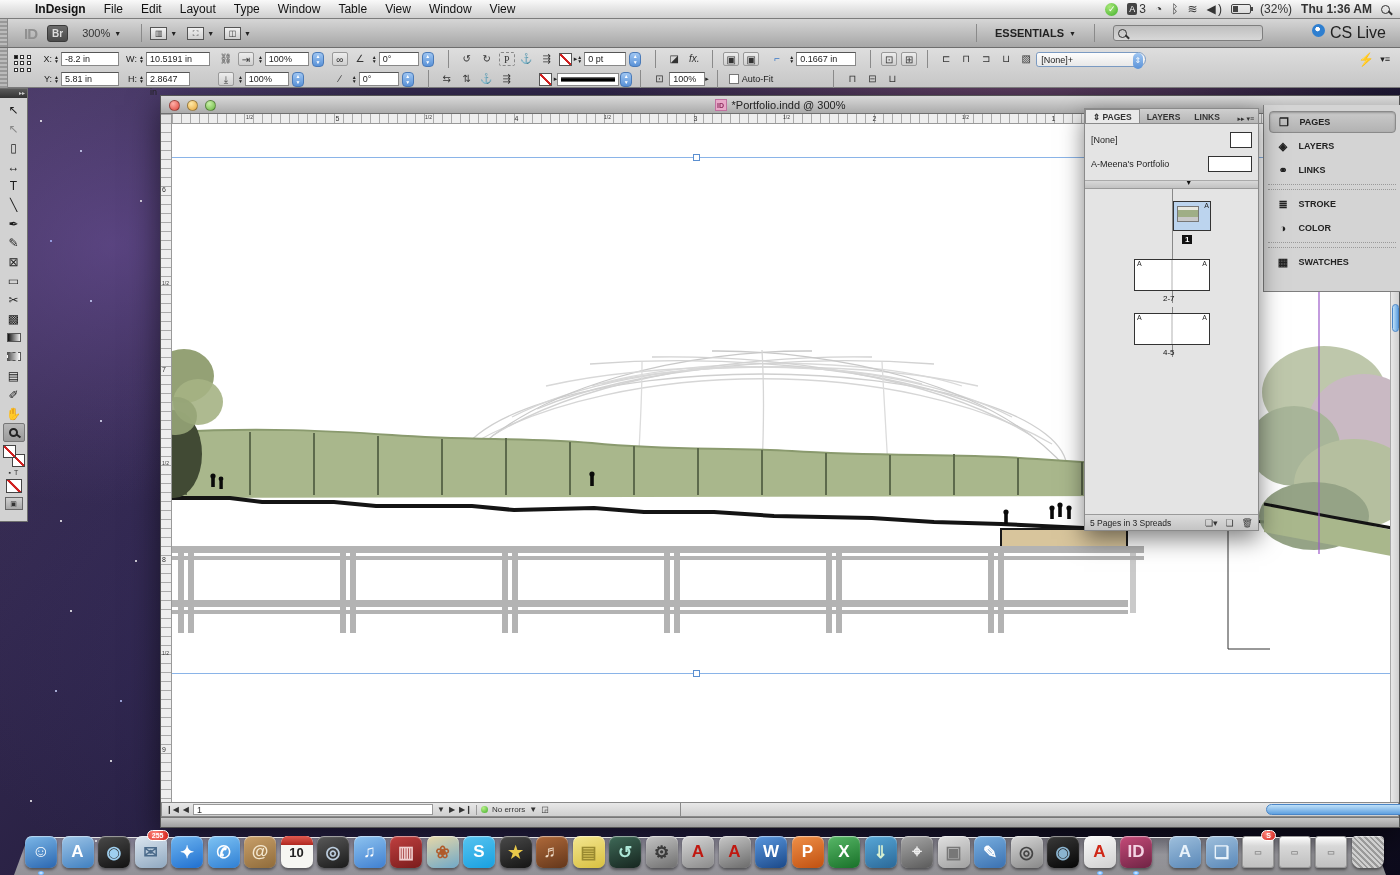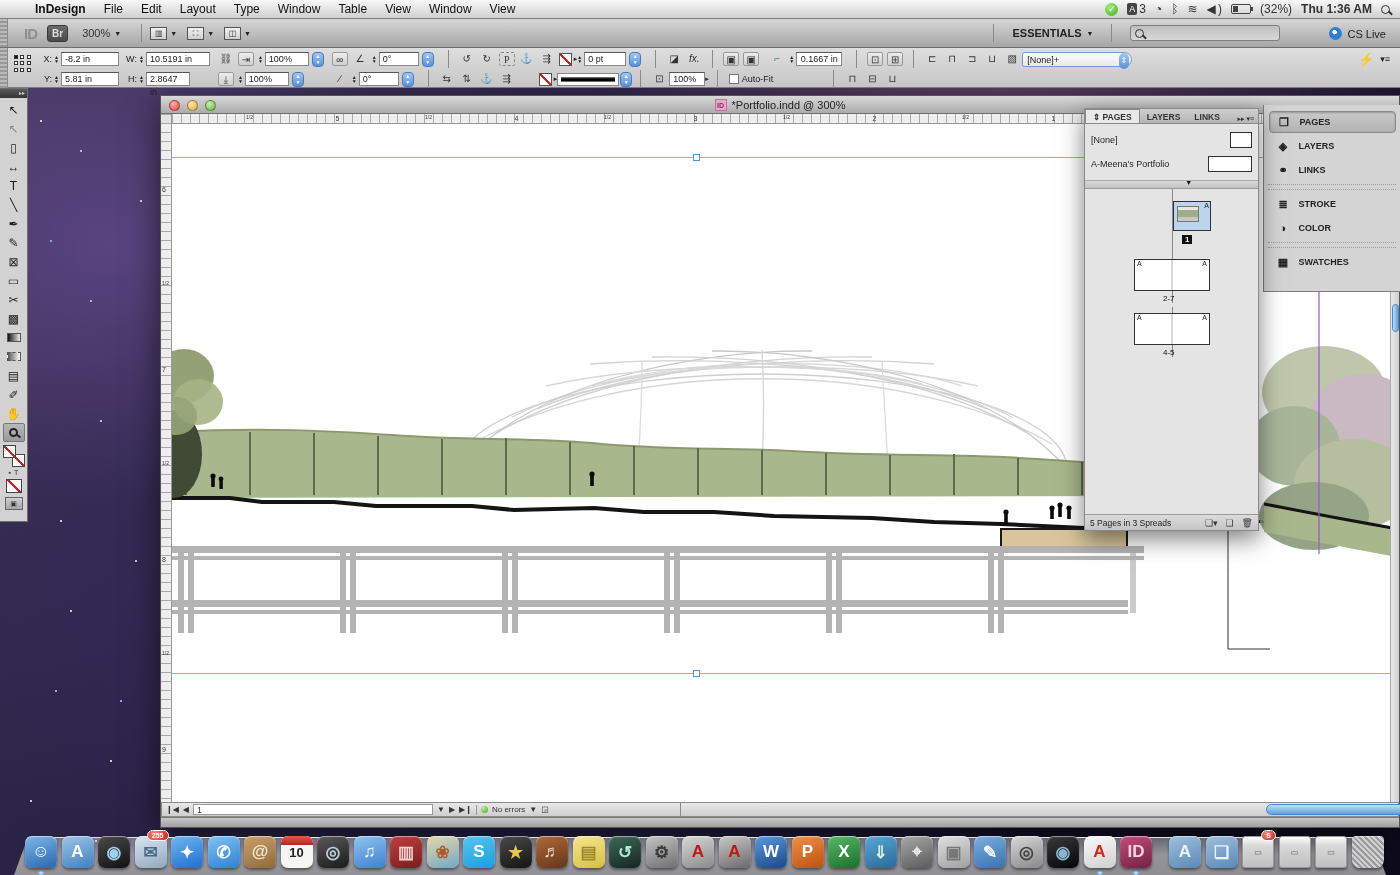"CS Live" .cslive { align-items: flex-end -> flex-start; font-size: 11px -> 16px }
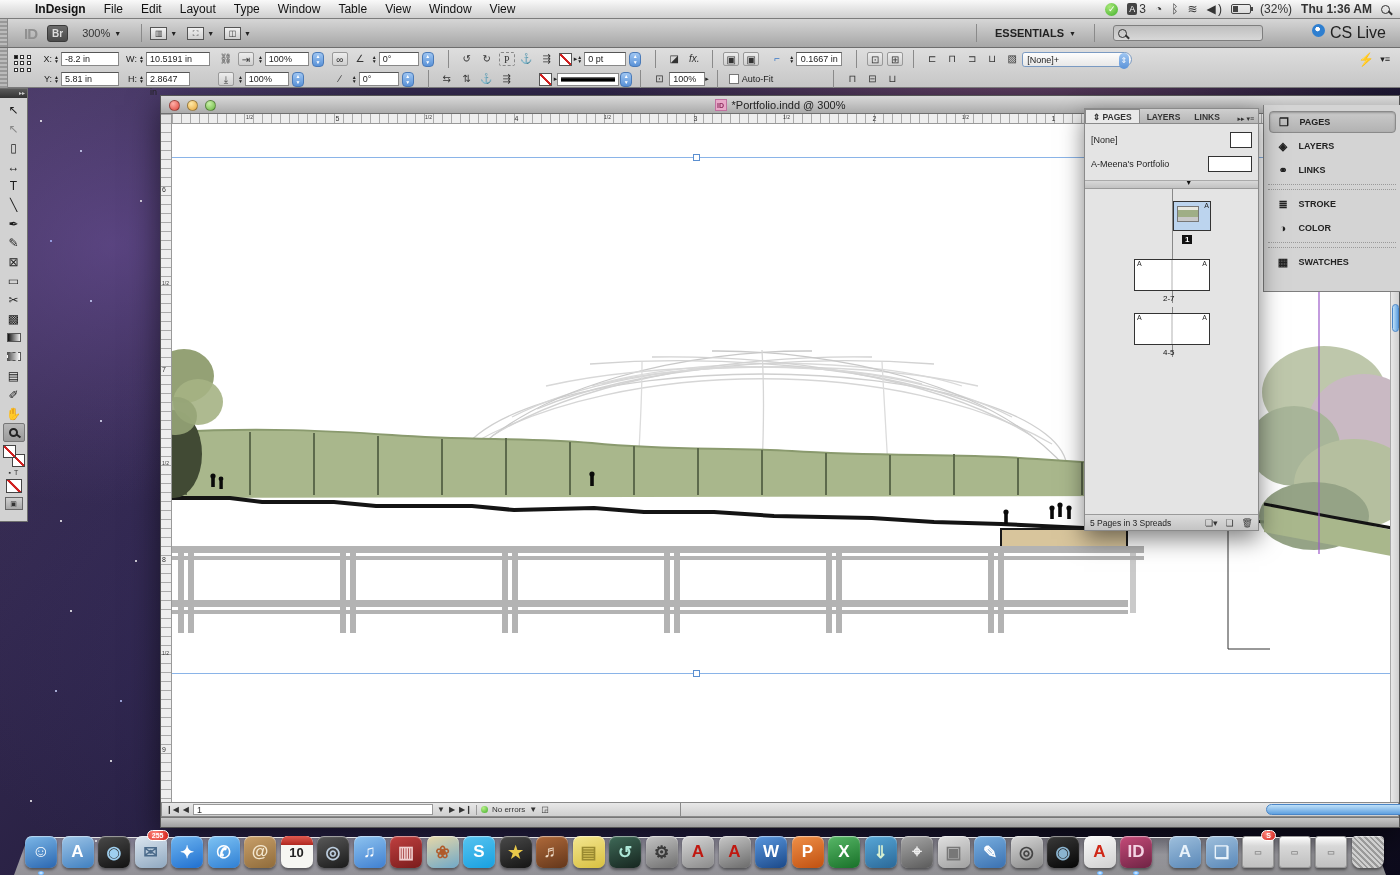"0.1667 in" span.tbox { text-align: center -> none; width: 46px -> 60px }
